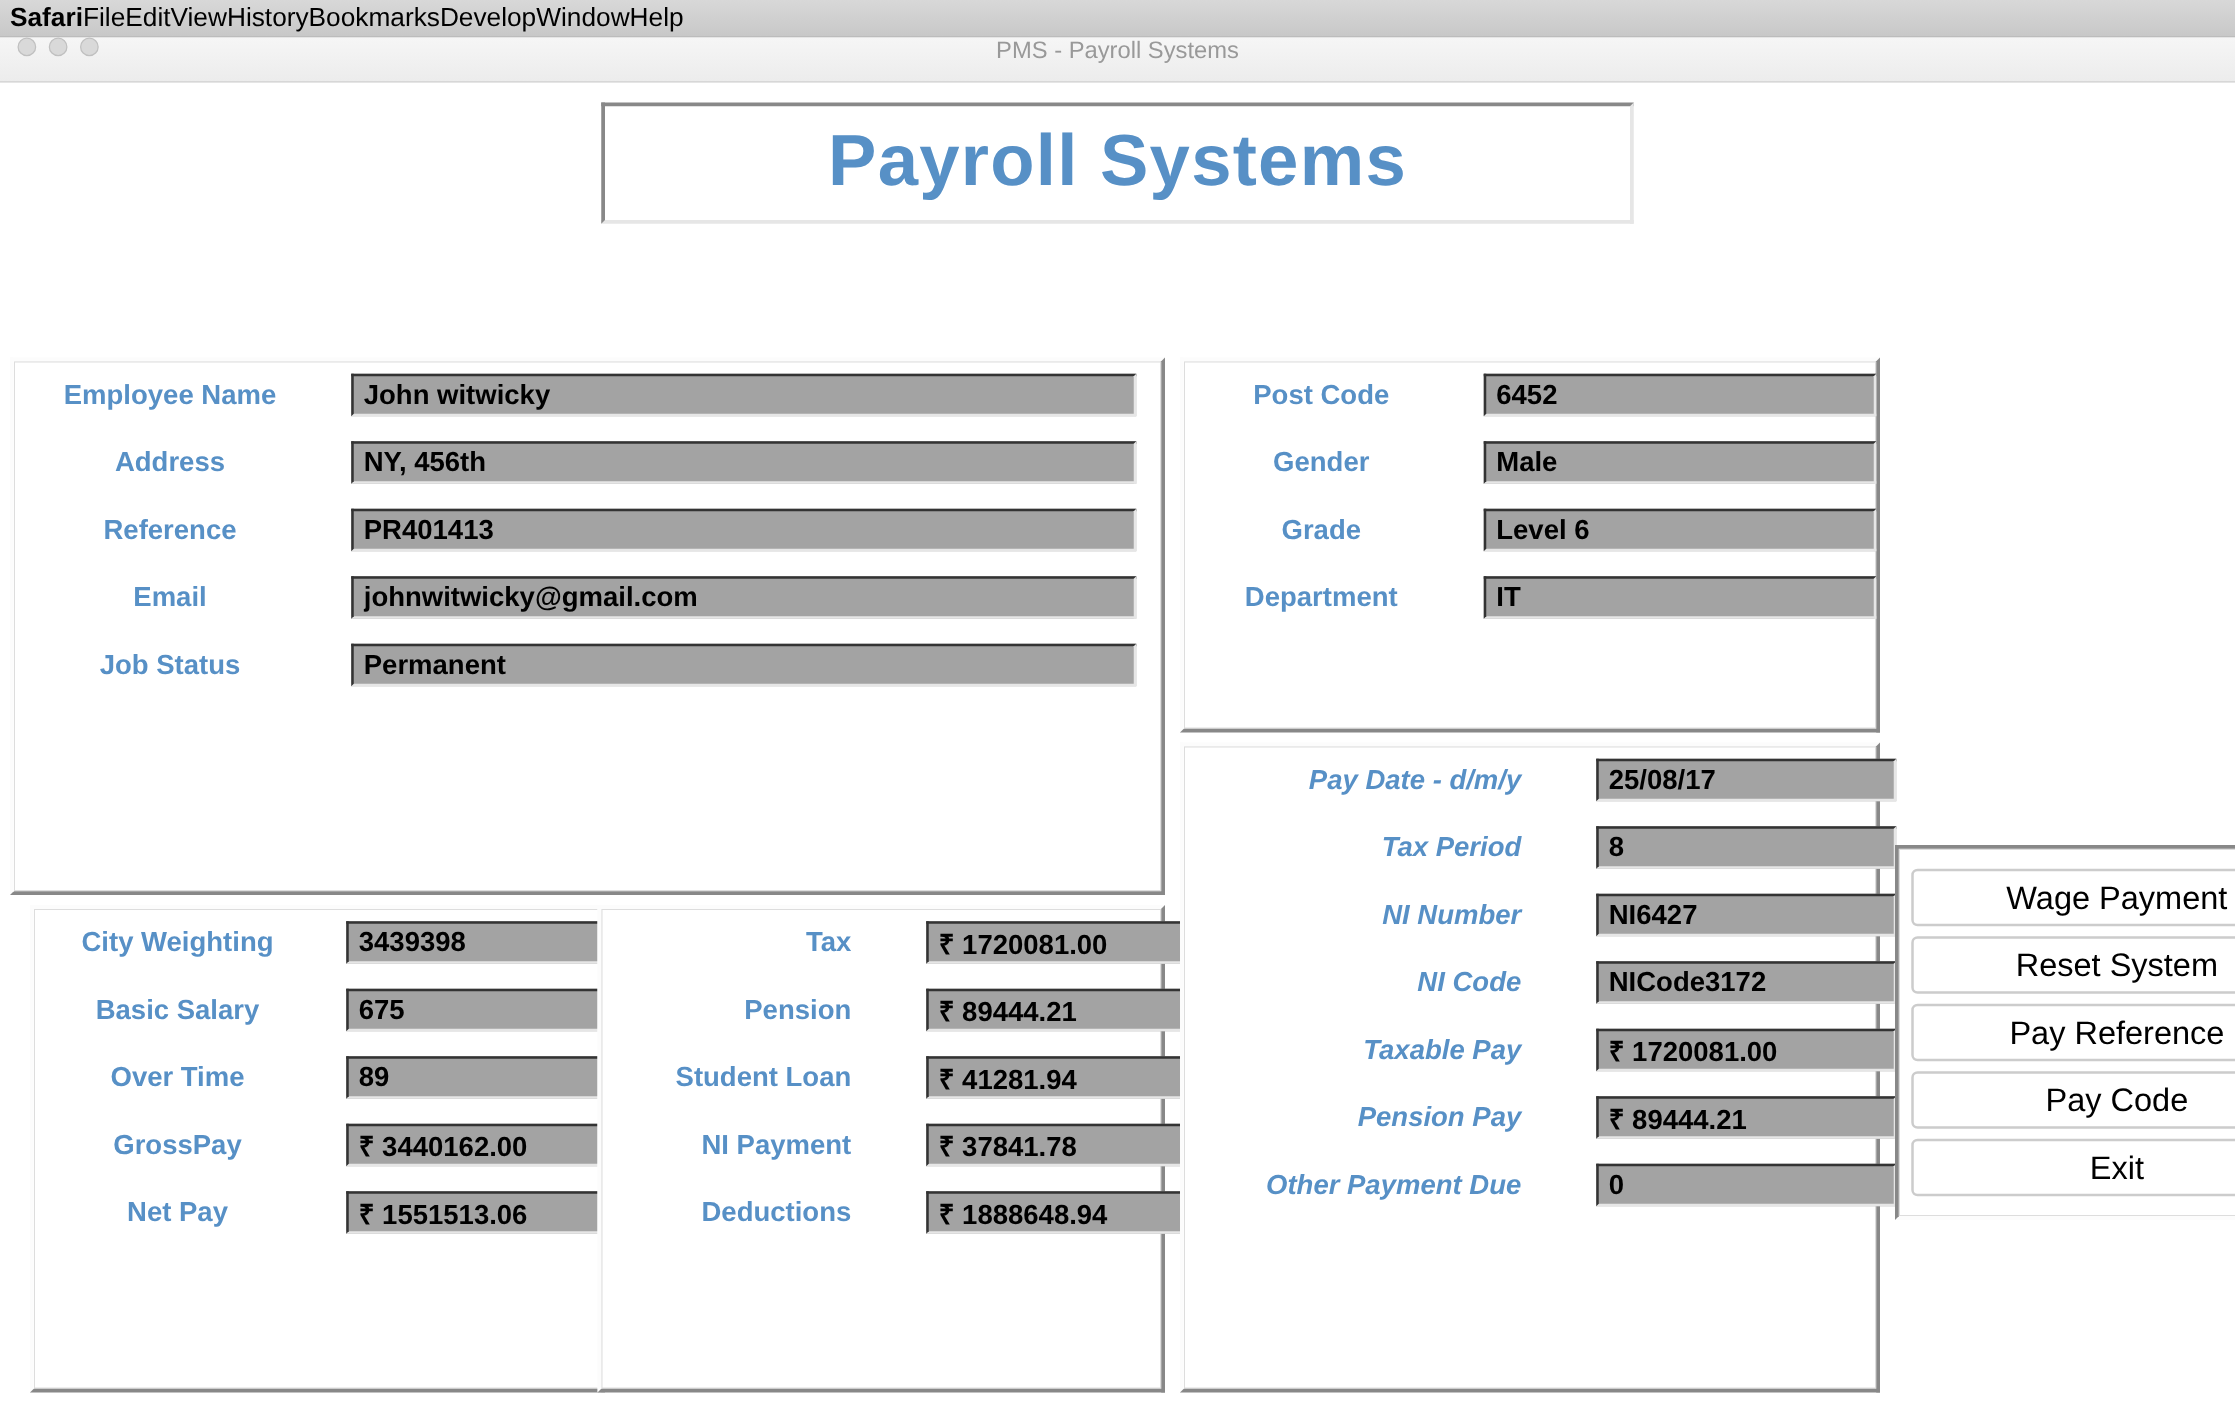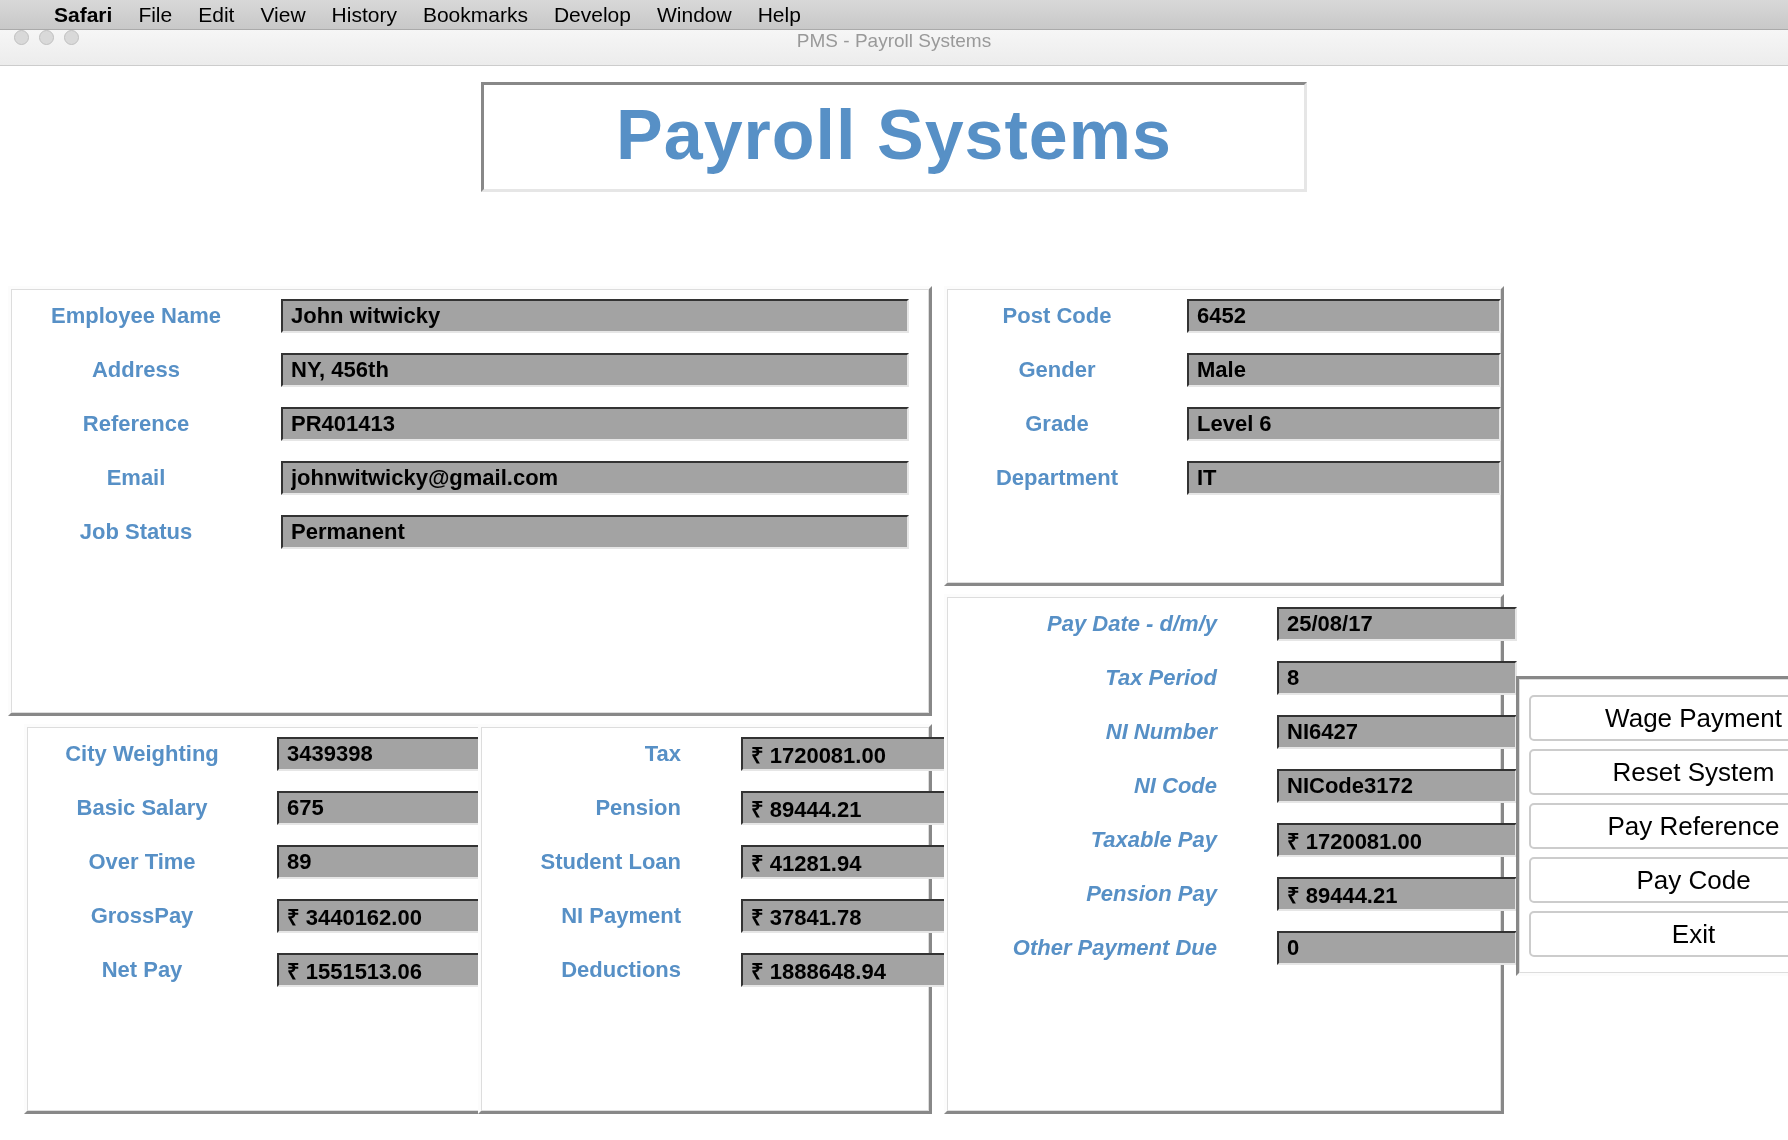"Safari" .menubar { gap: 26px -> none; padding-left: 28px -> 8px }
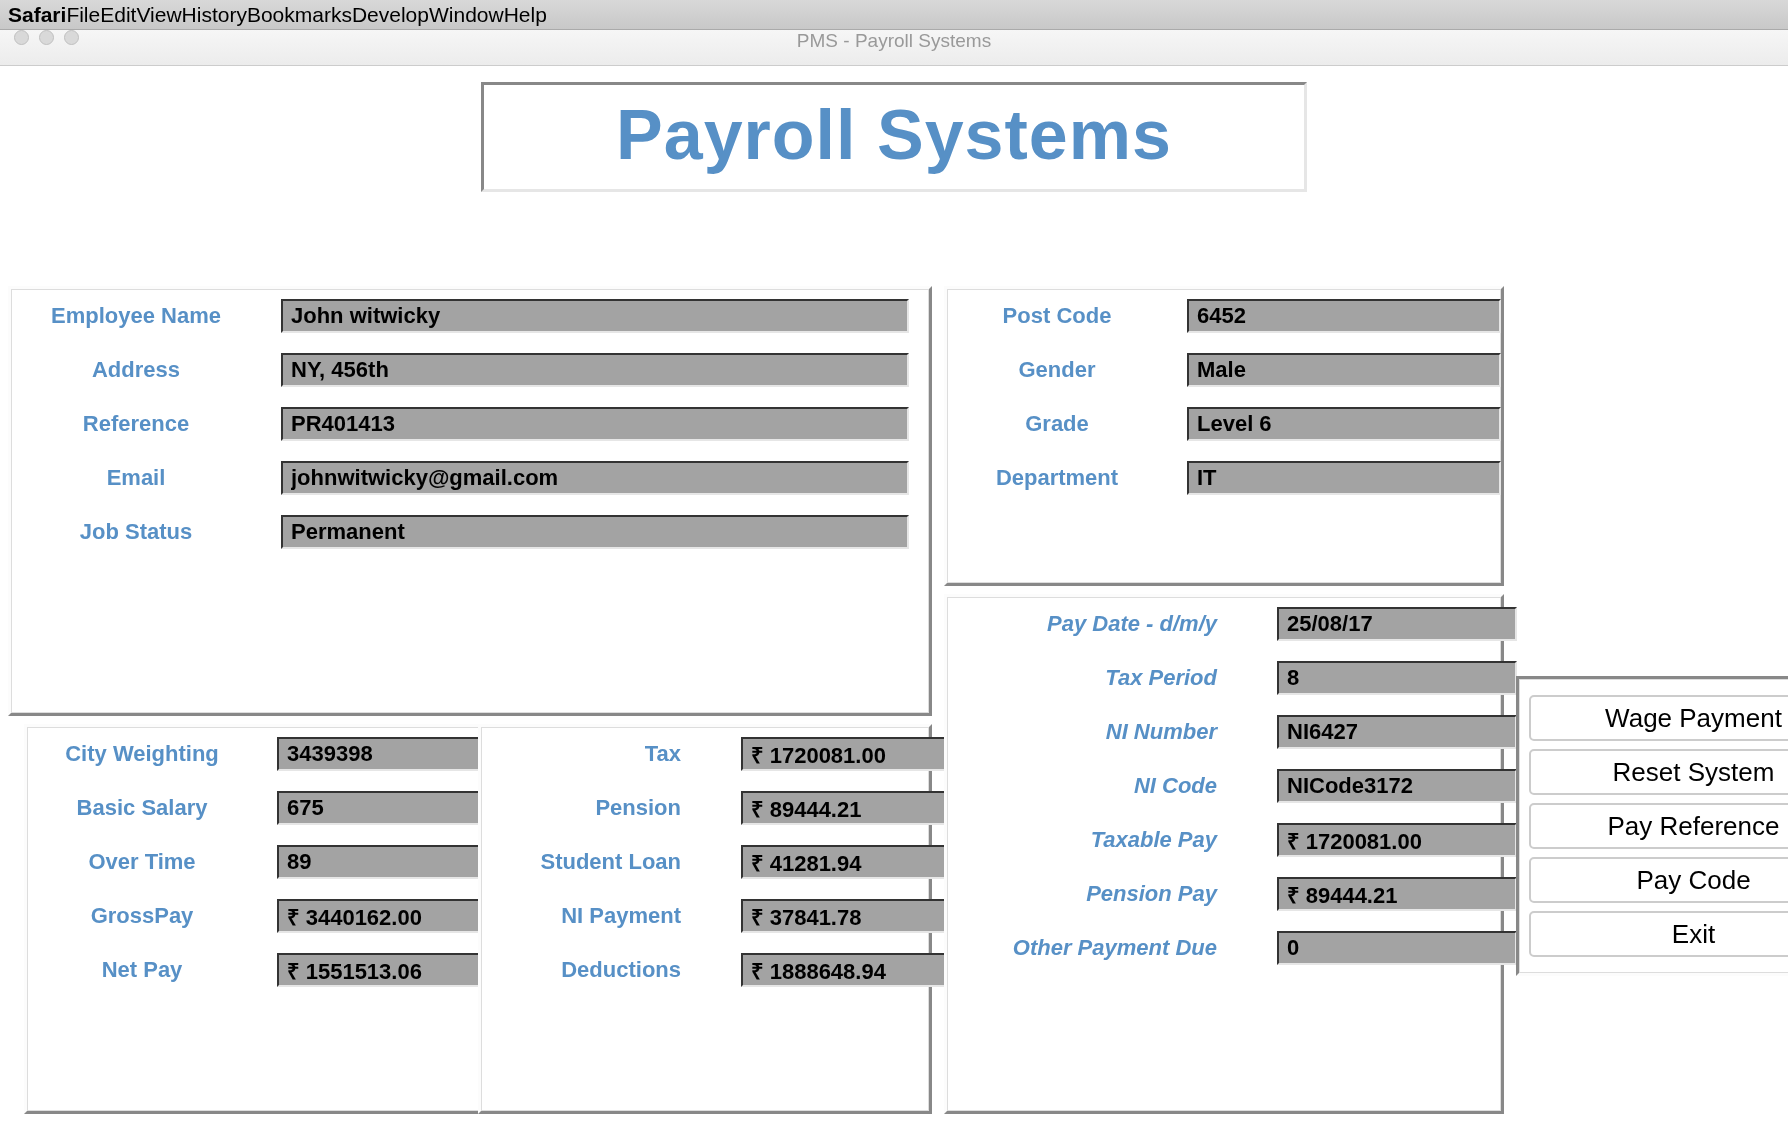"Payroll Systems" .app-header .text { font-size: 70px -> 58px }
